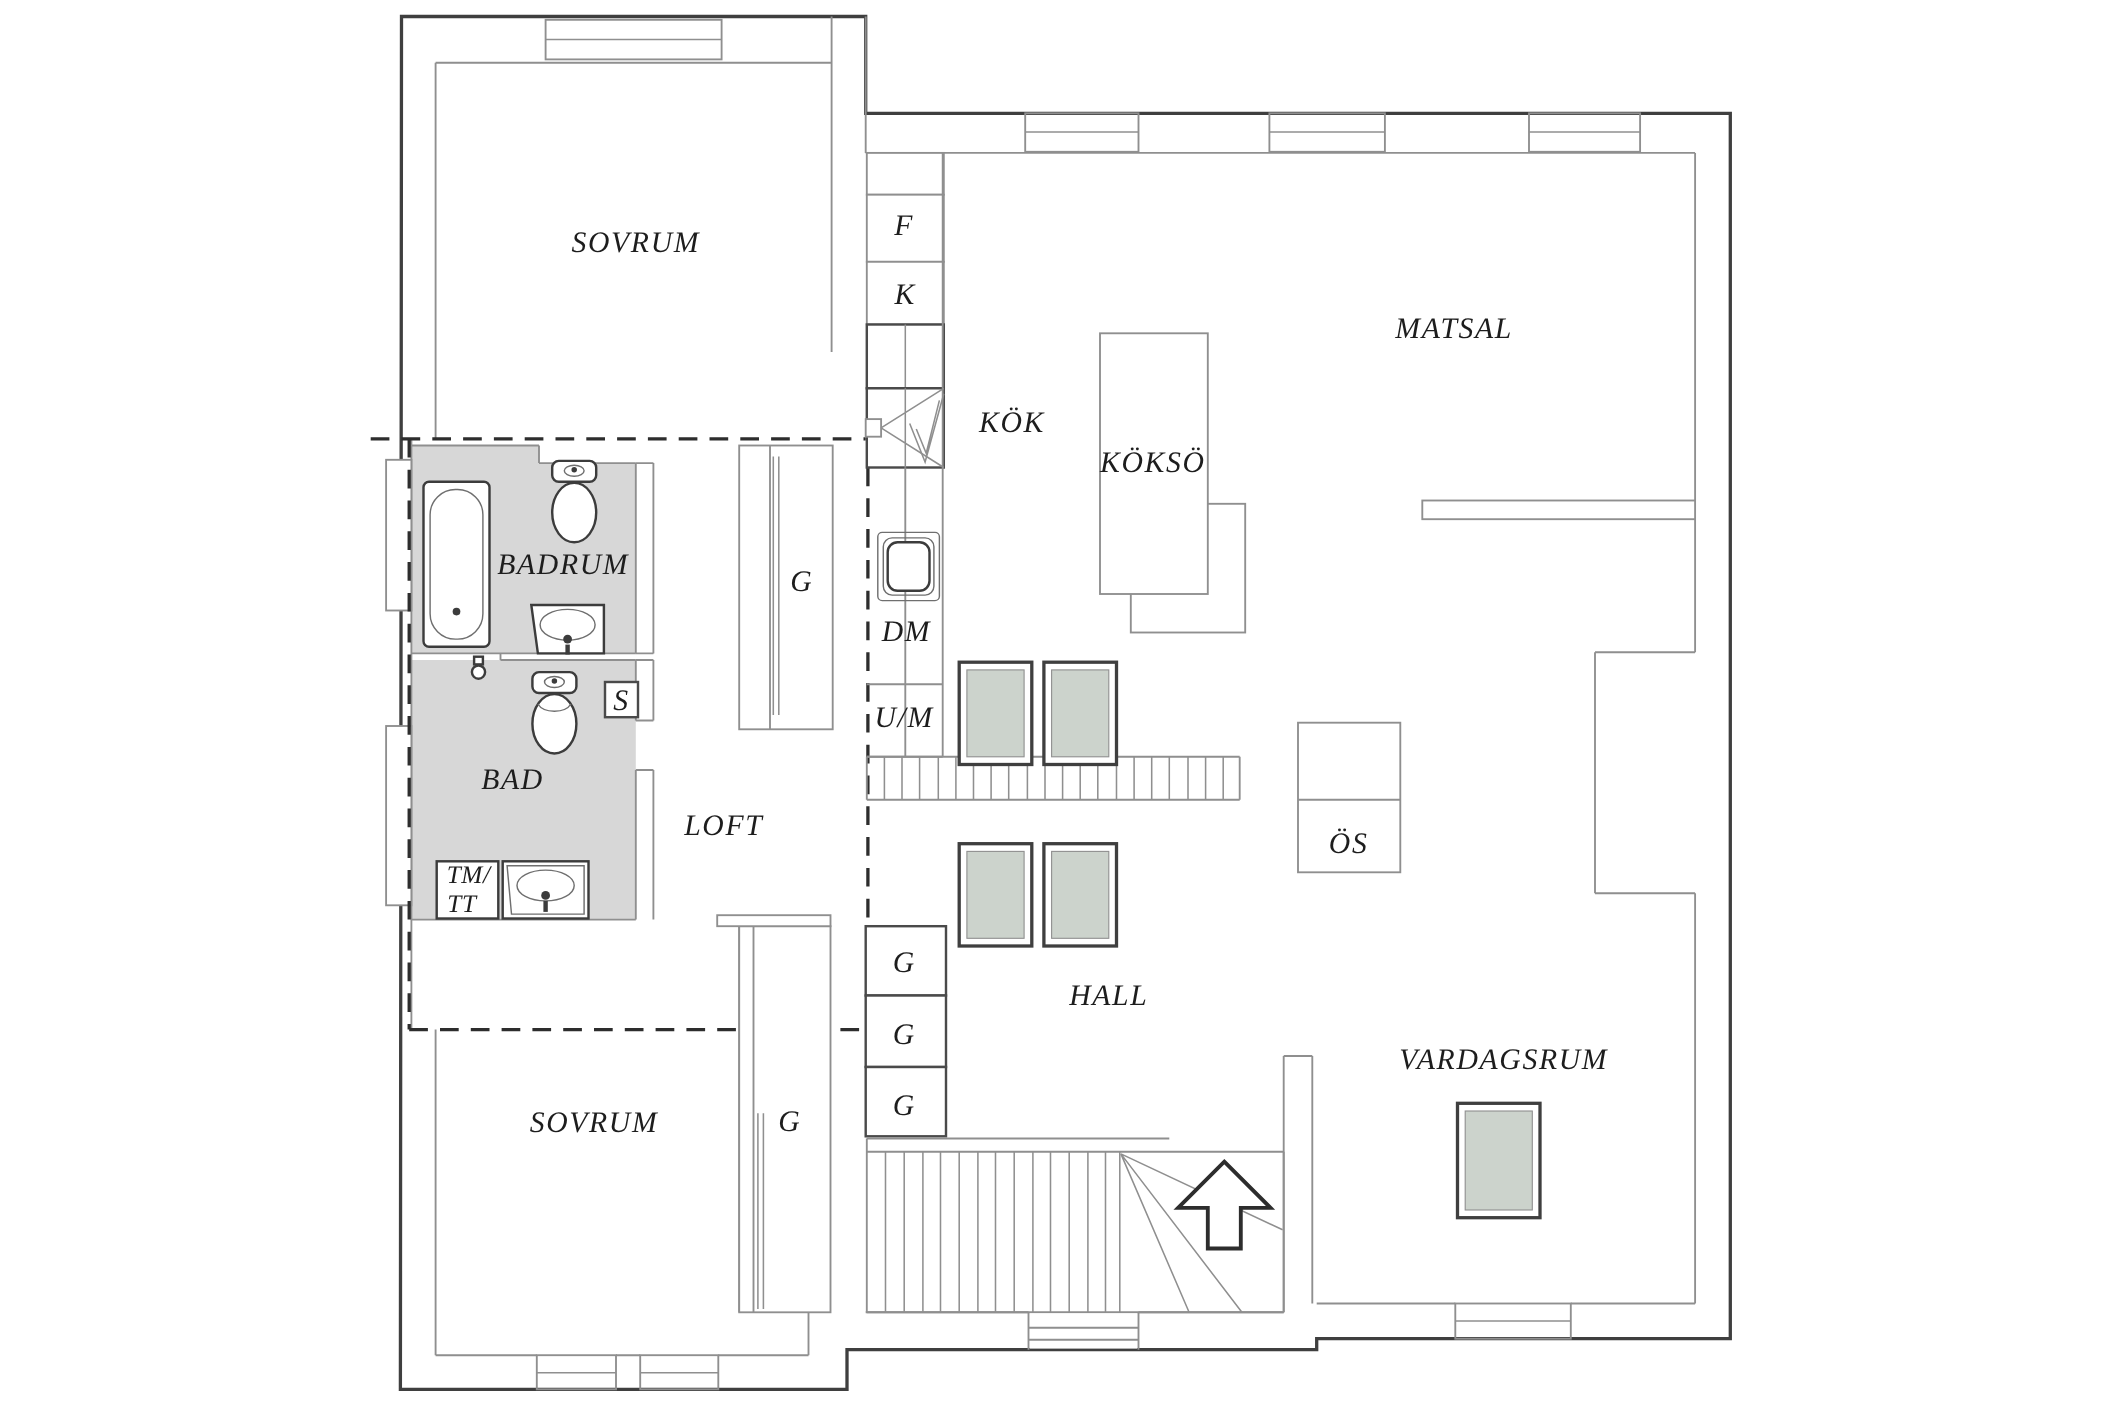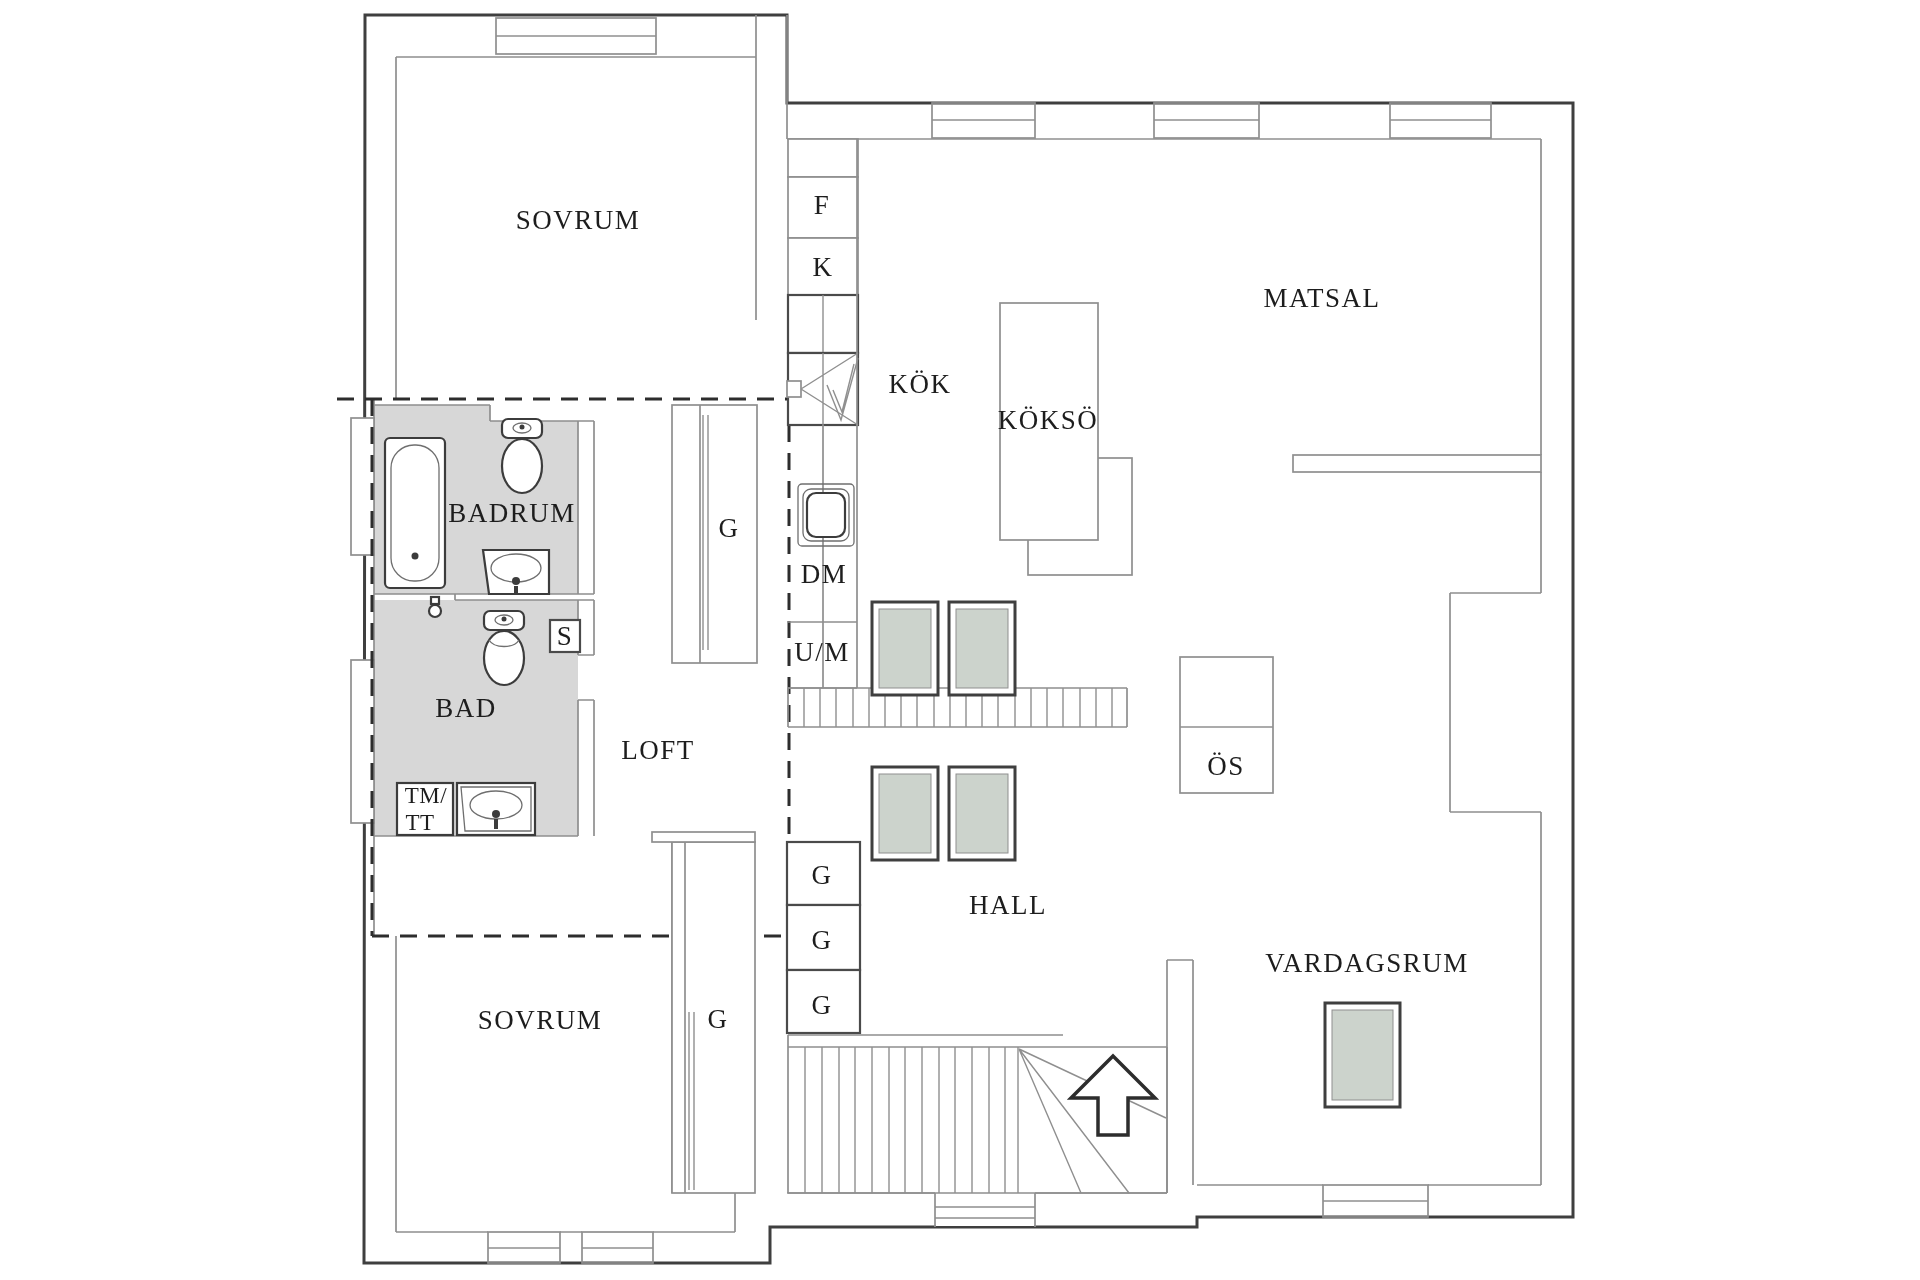"SOVRUM" .plan-wrap { font-style: none -> italic }
